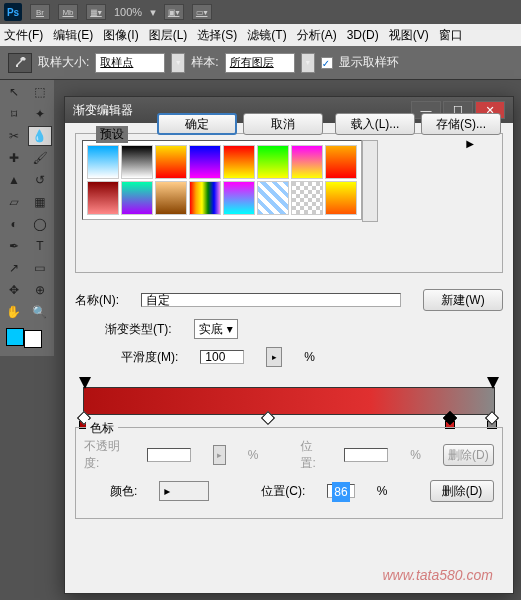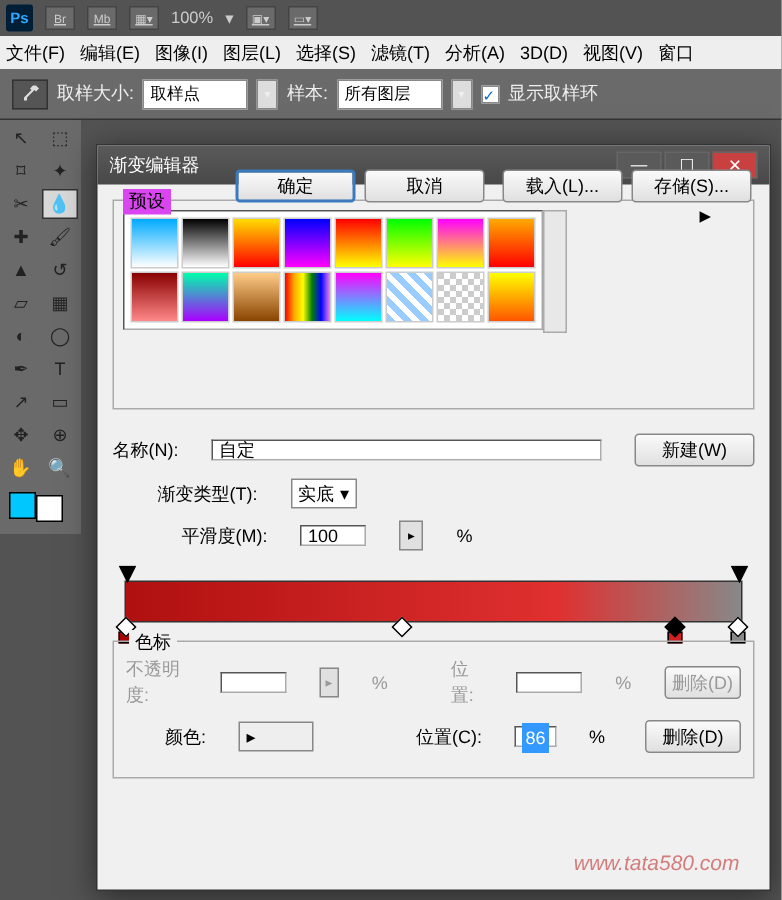"取样点" .opt-dd { text-decoration: none -> underline }
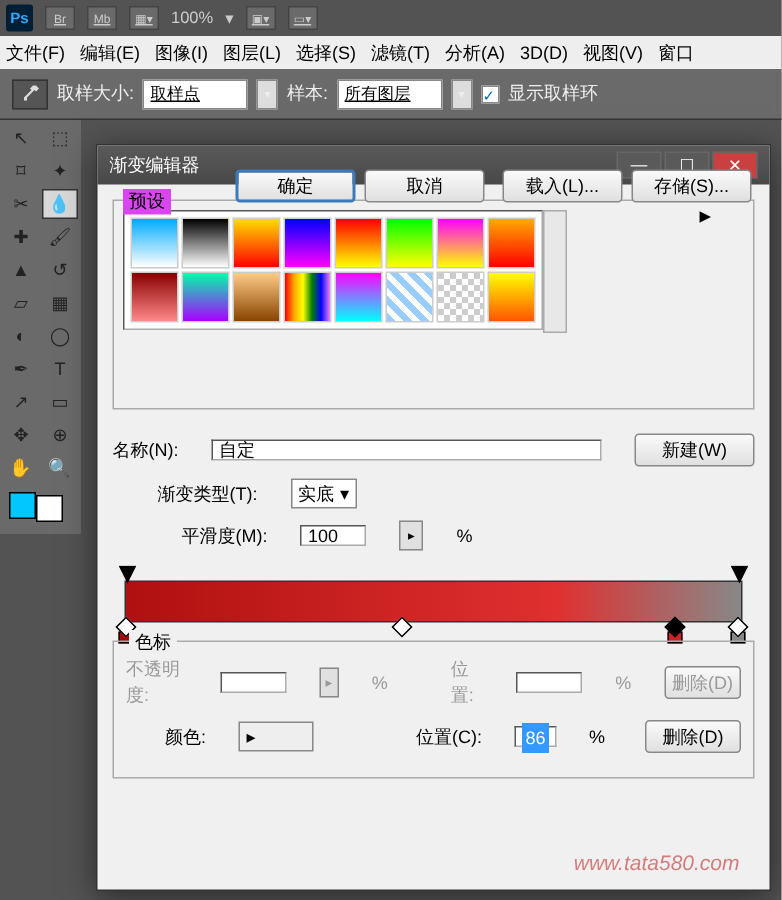"预设" .preset-legend { background: #d946ef -> #737373; left: 6px -> 20px }
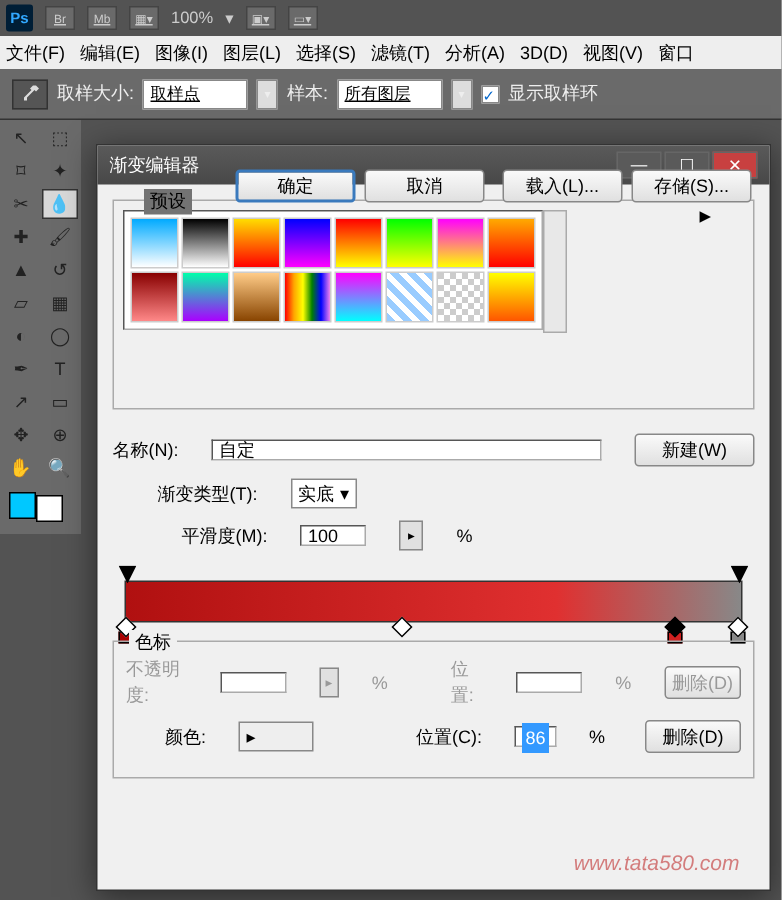"位置(C):" span { margin-left: 46px -> 30px }
